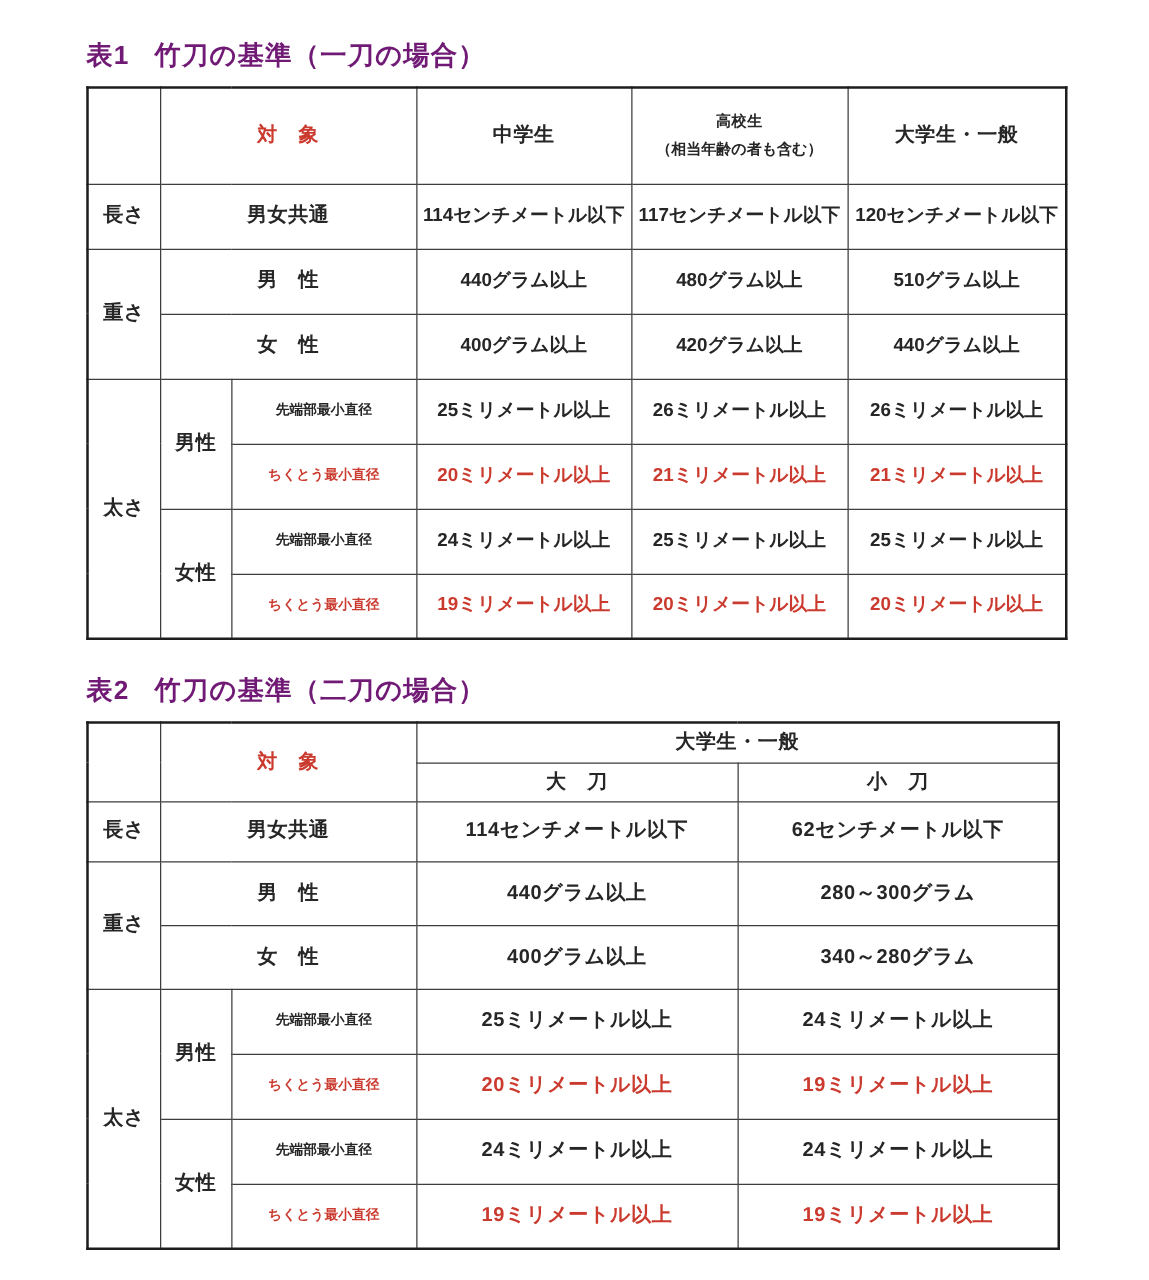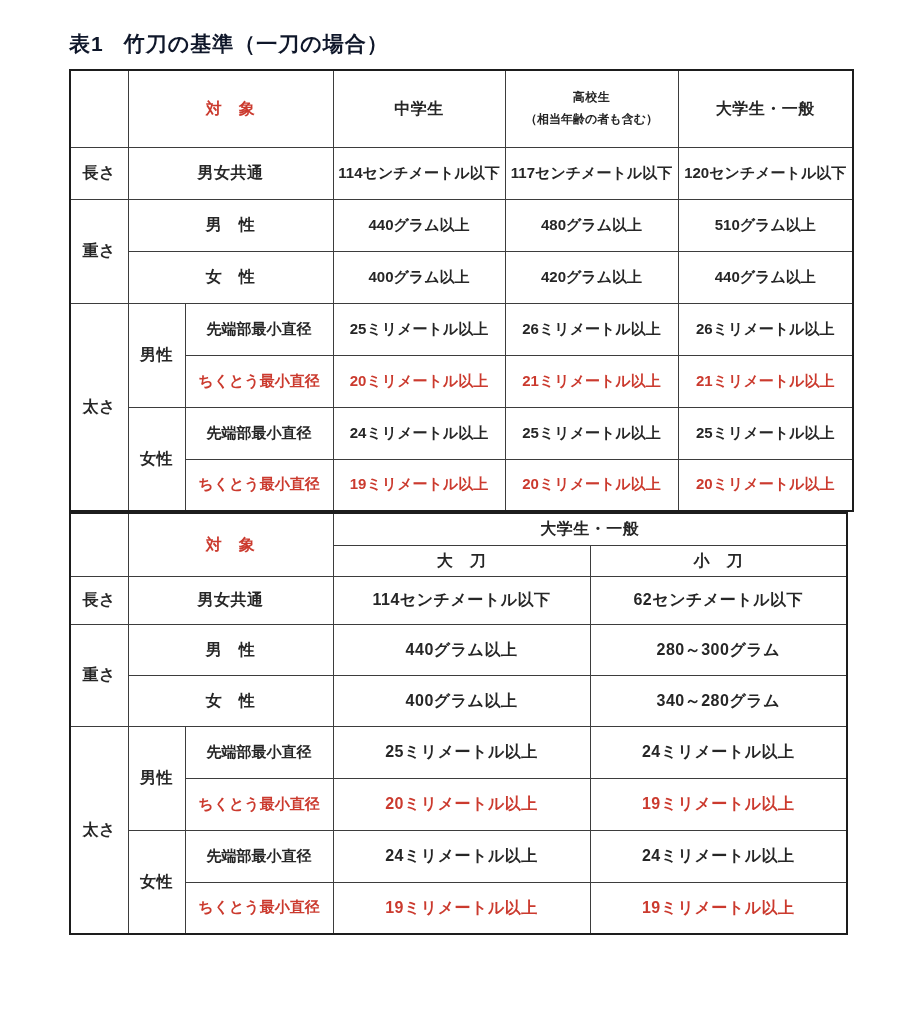"表1 竹刀の基準（一刀の場合）" .tbl-title { color: #0f172a -> #701a75 }
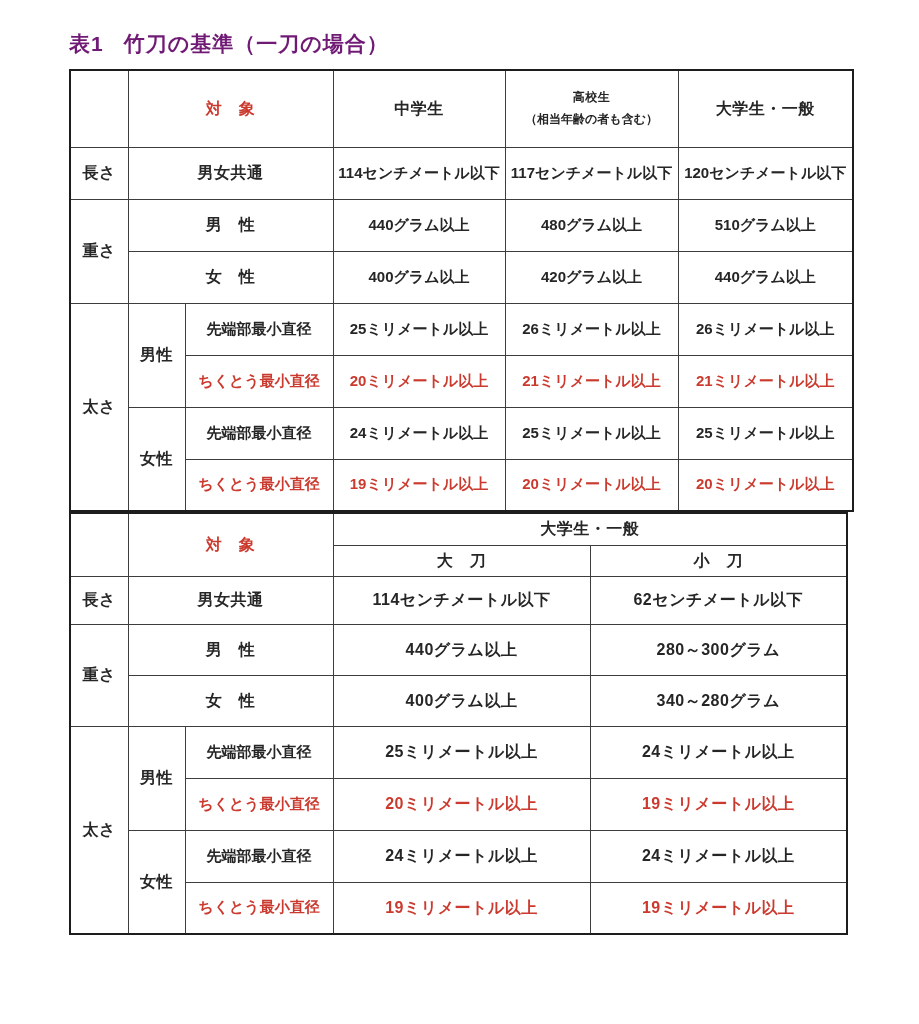"先端部最小直径" .sub-label { font-size: 15px -> 11px }
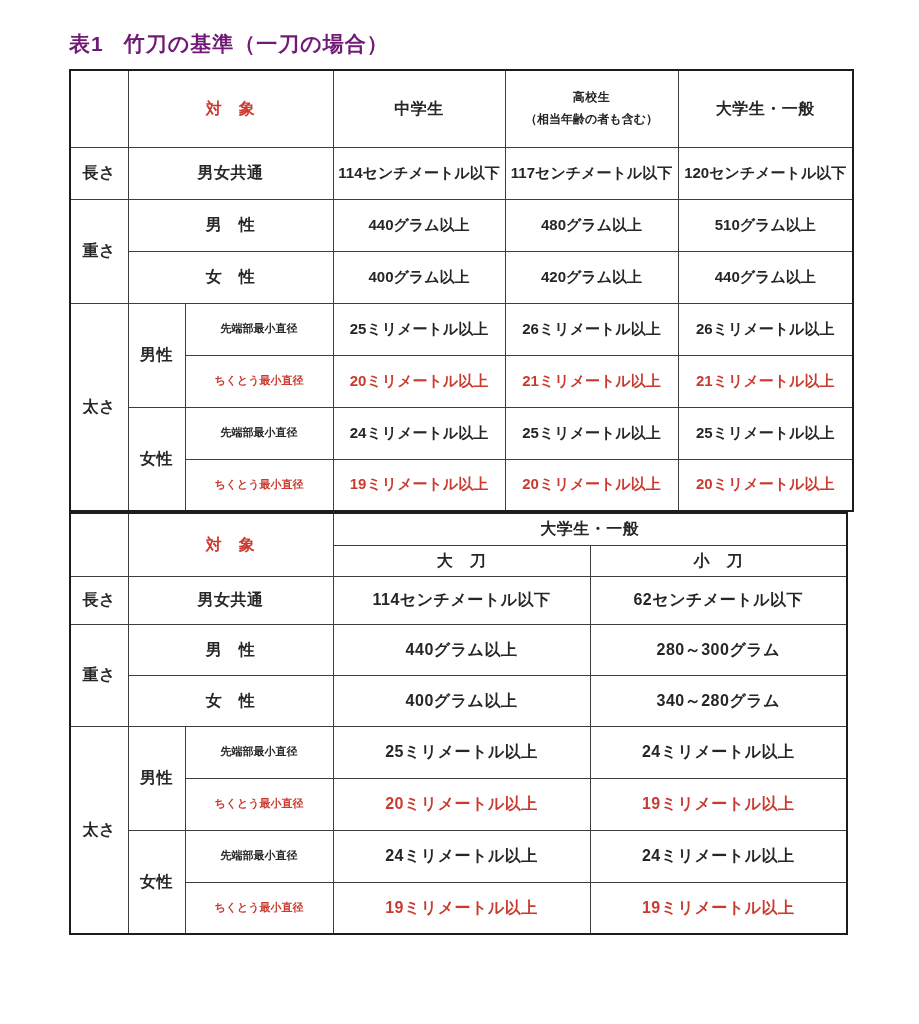"表2 竹刀の基準（二刀の場合）" div.tbl-title { html: none -> <div> <span>表2</span><span>竹刀の基準（二刀の場合）</span> </div> }
